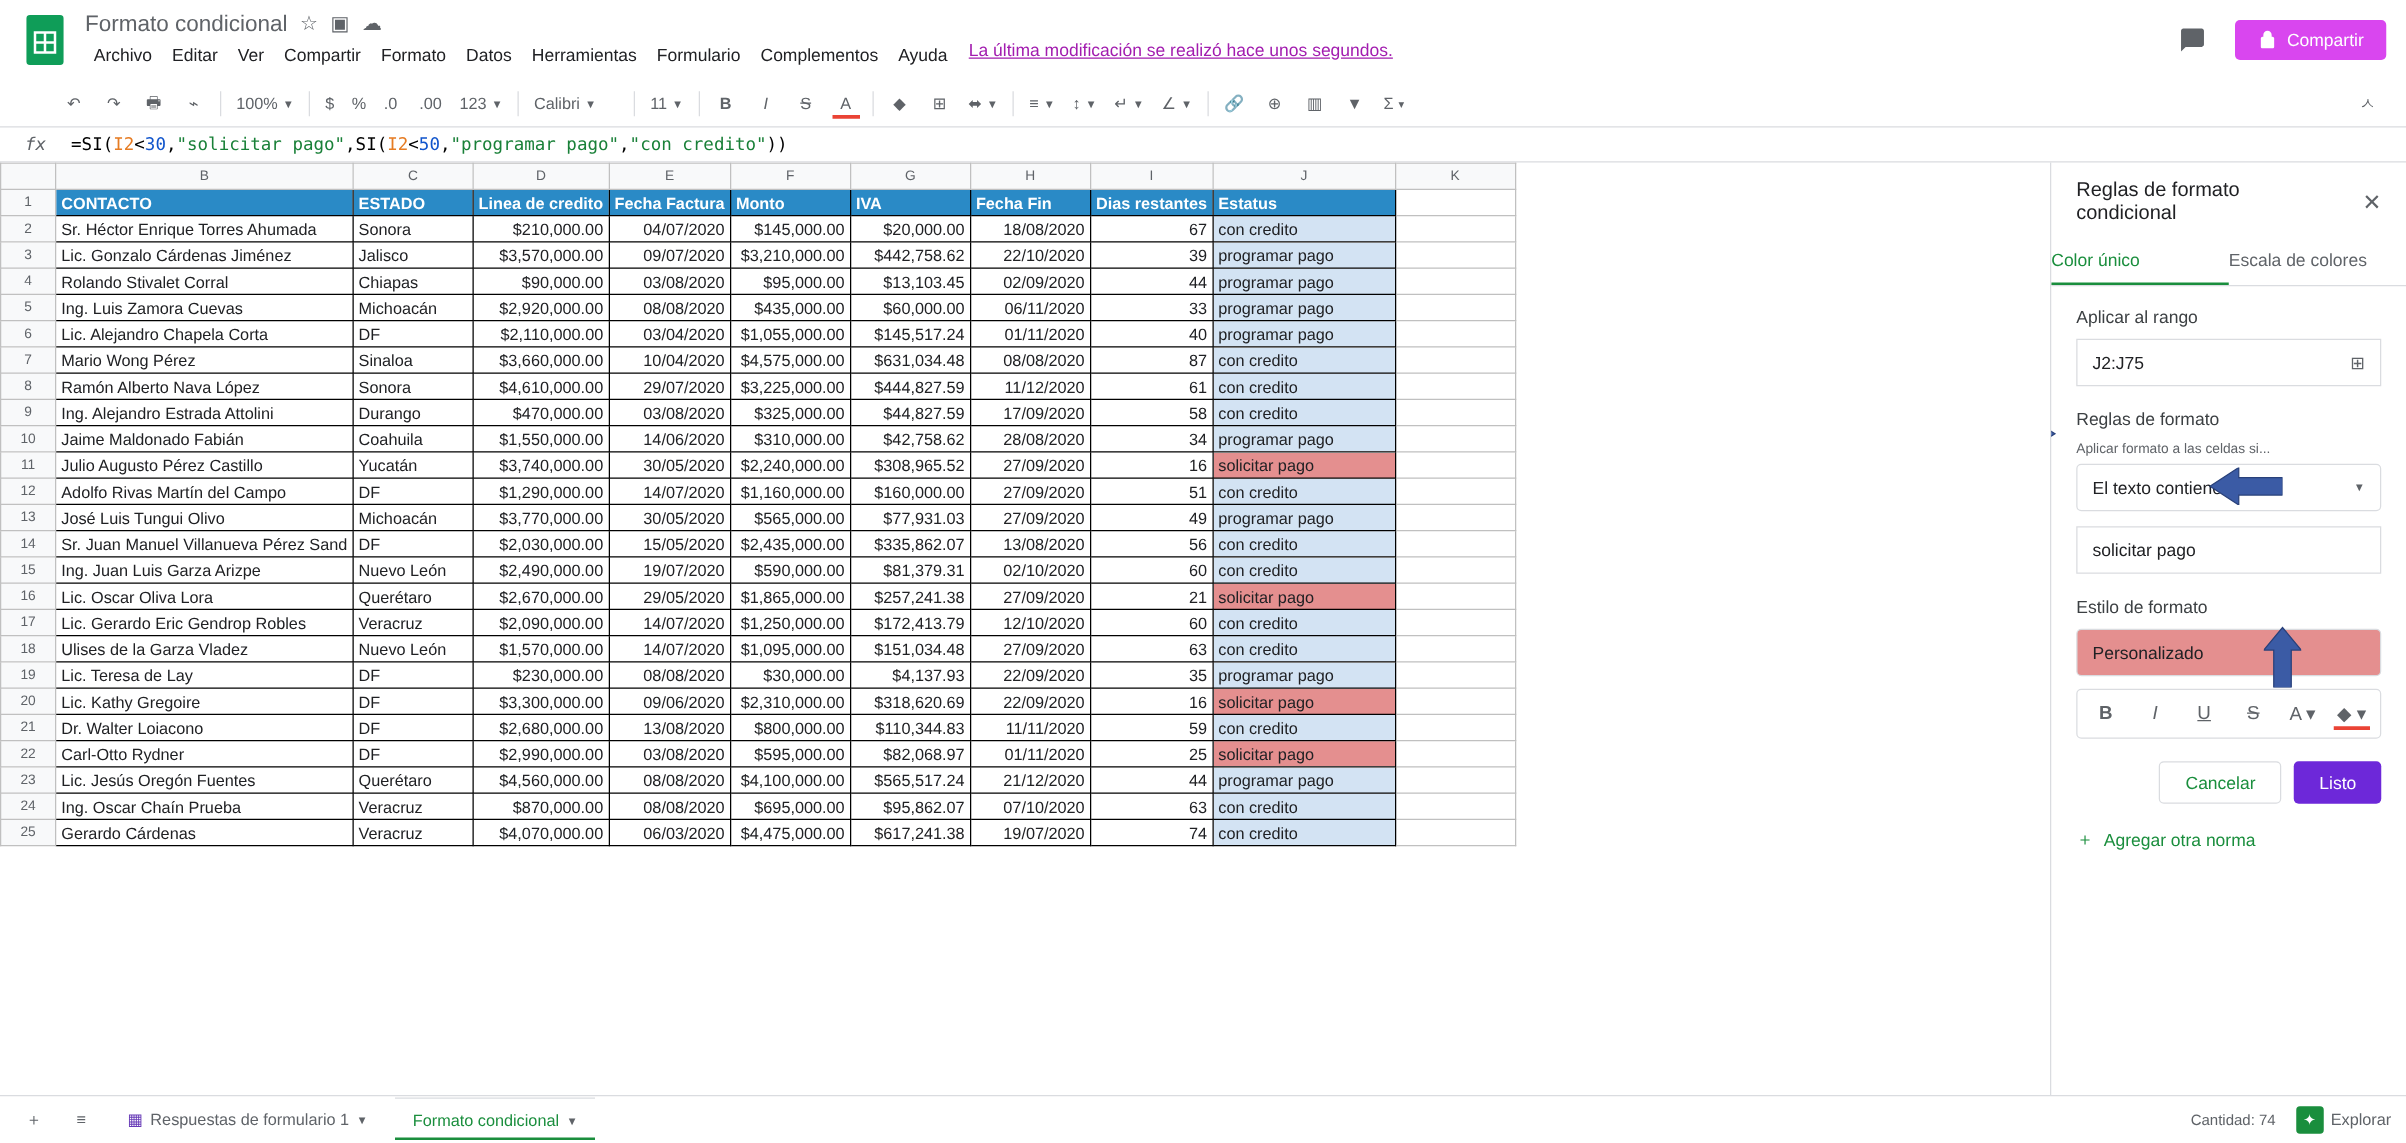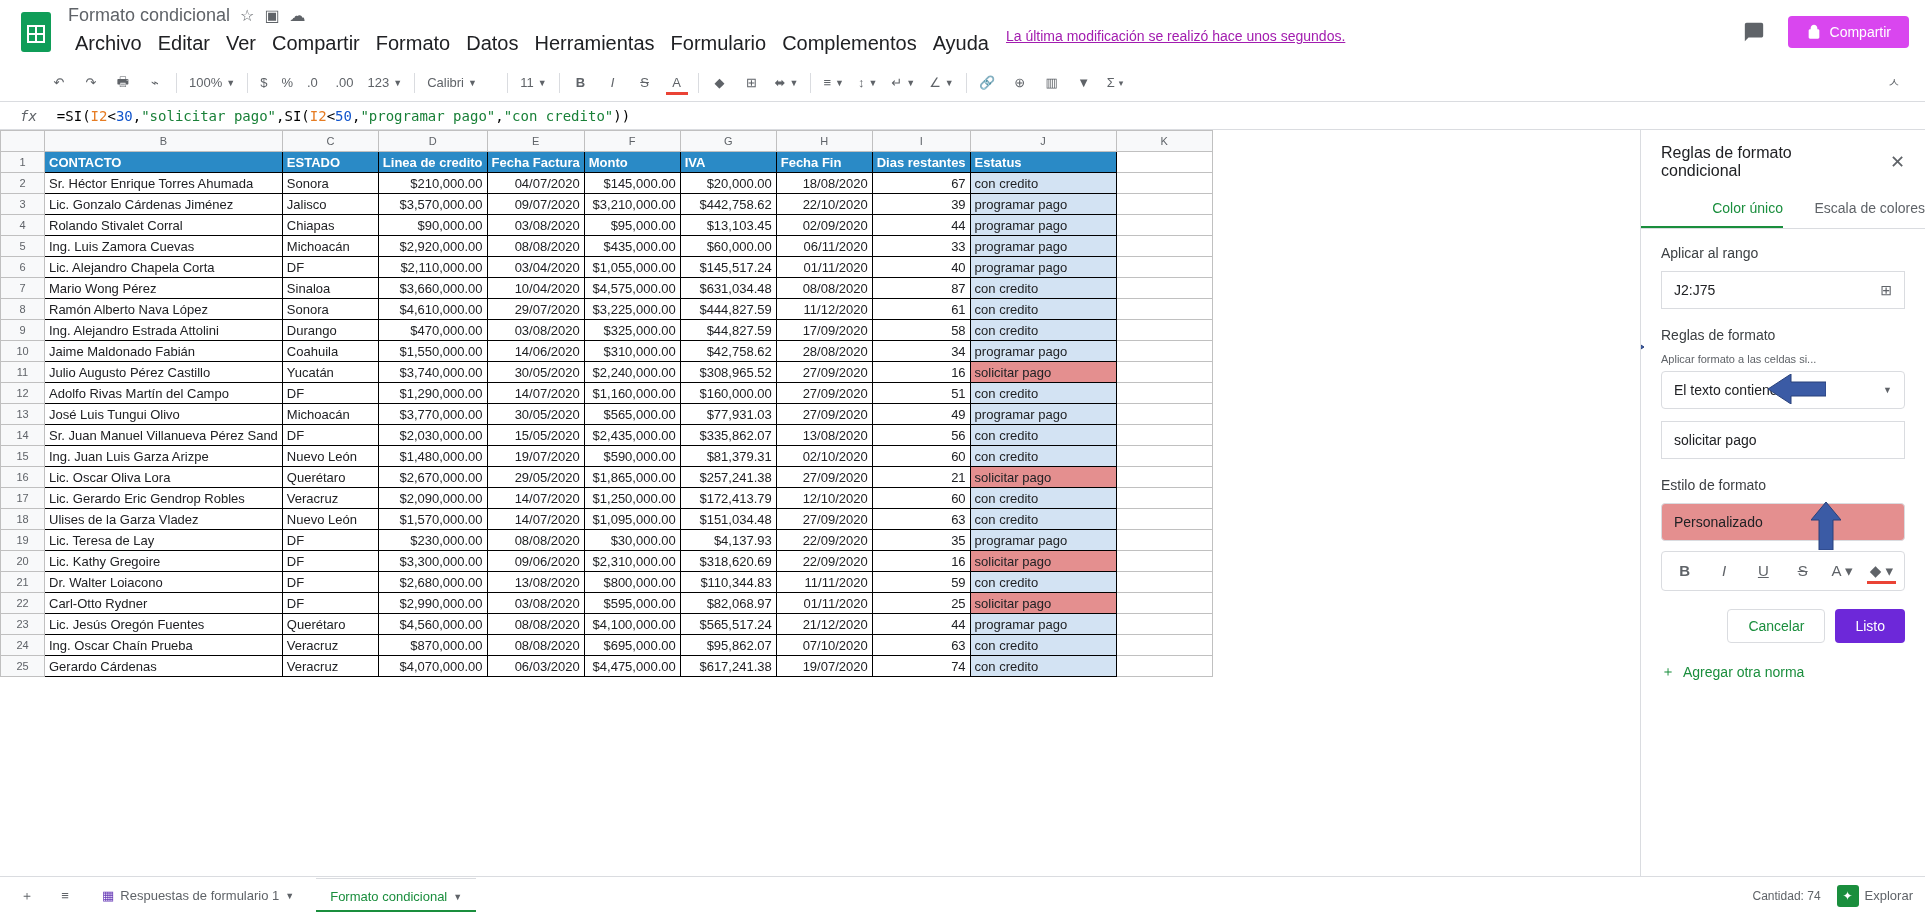"Archivo" .menu-item { font-size: 20px -> 14px }
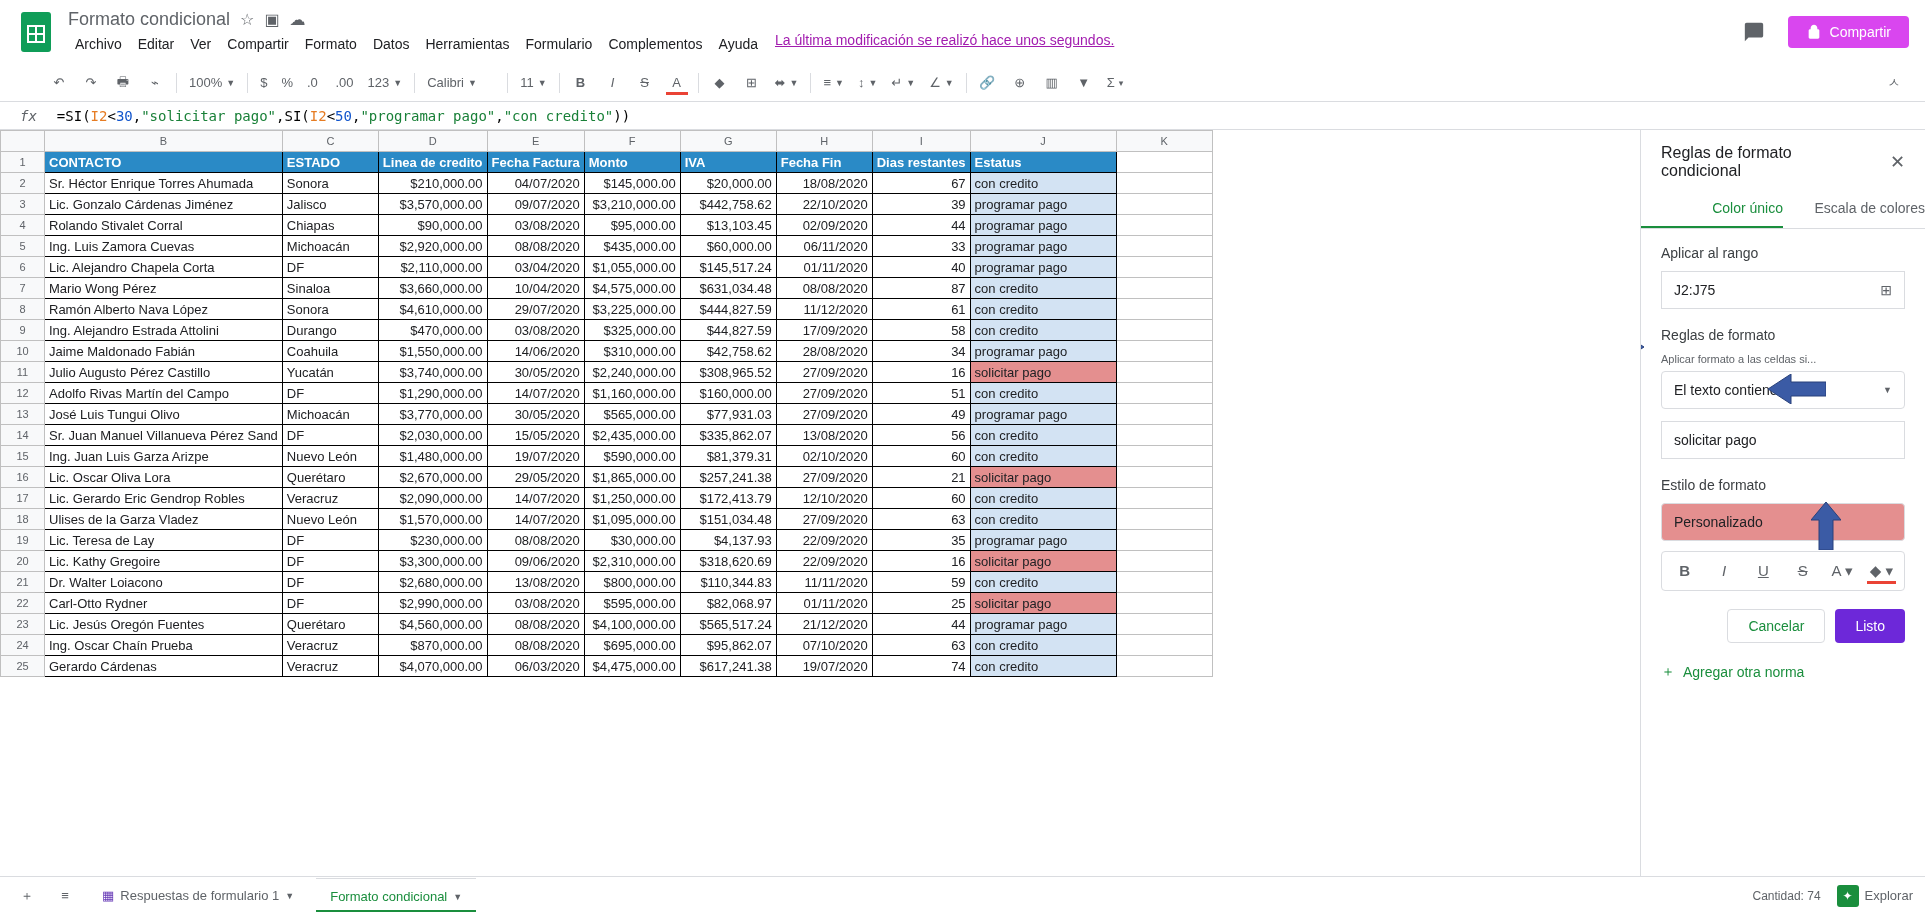"Color único" .panel-tab { text-align: right -> left }
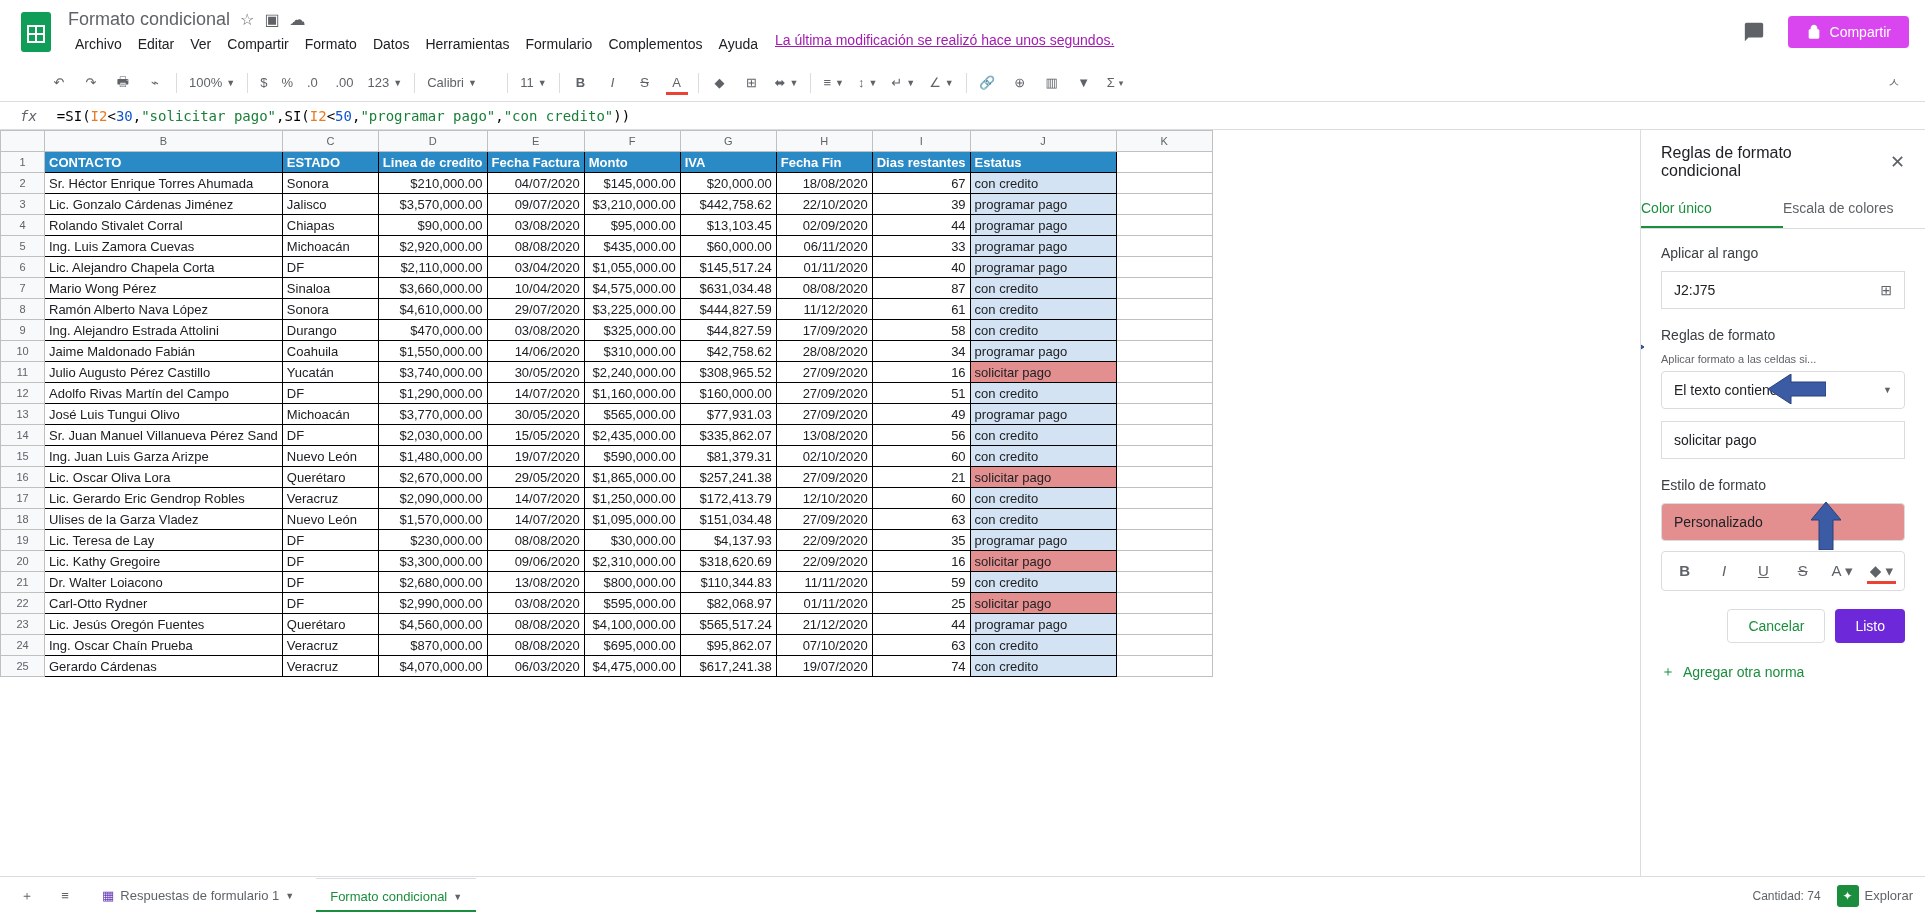"$1,480,000.00" td.num { text: $1,480,000.00 -> $2,490,000.00 }
